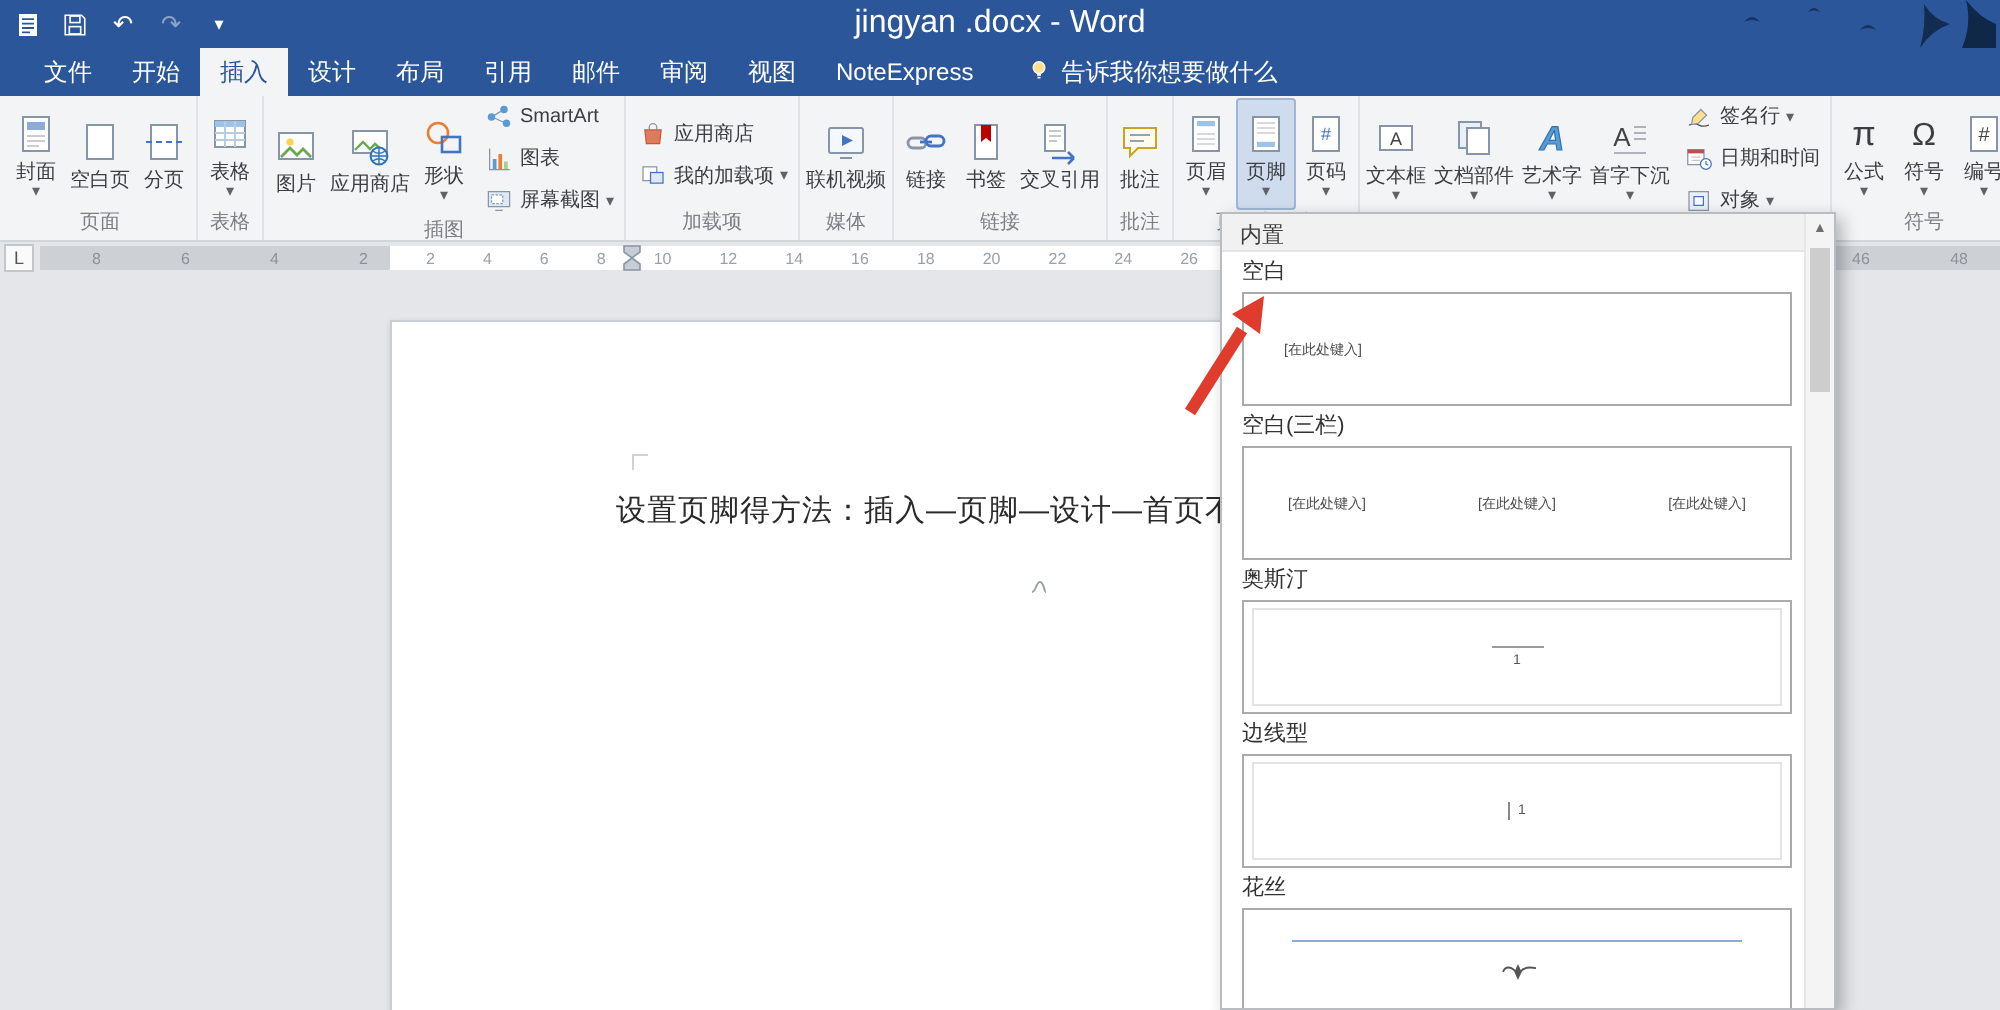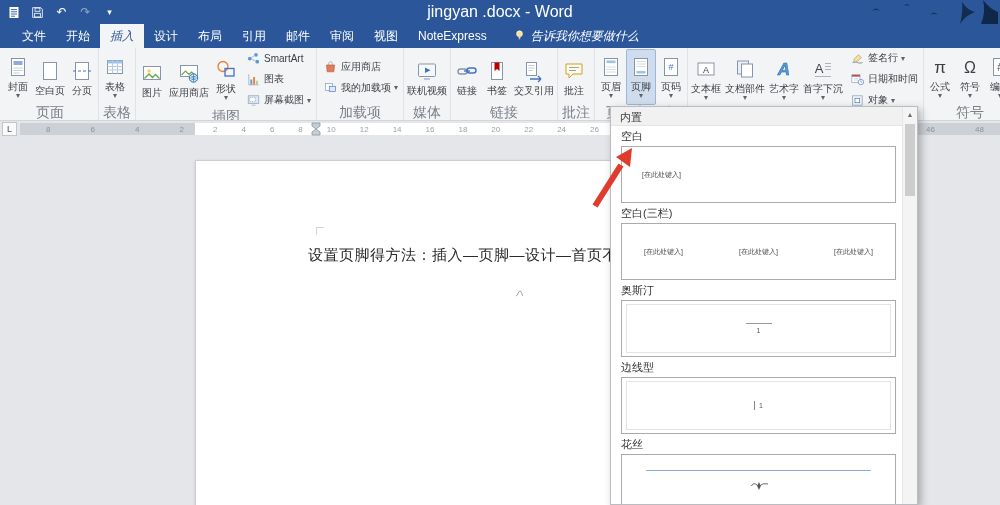"插入" .tab.active { font-style: italic -> none }
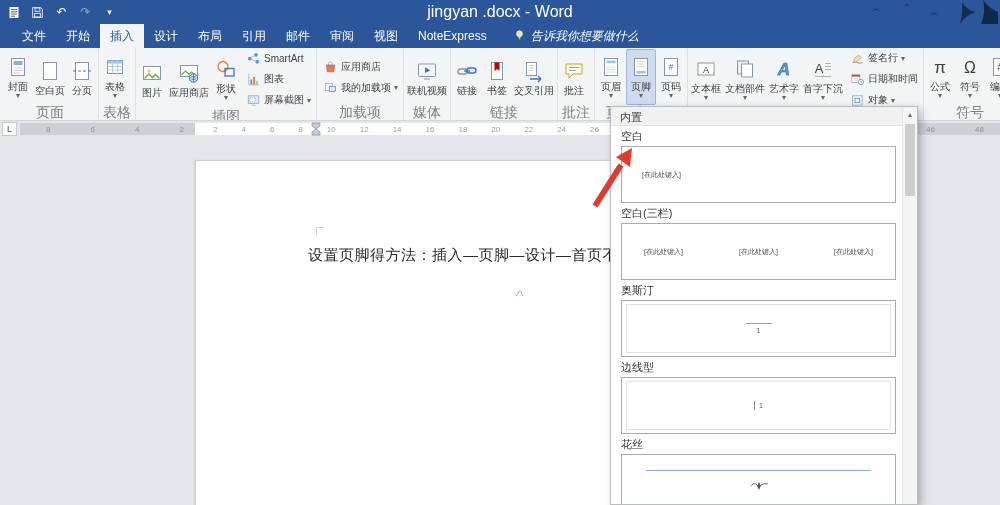"告诉我你想要做什么" .tellme { font-style: italic -> none }
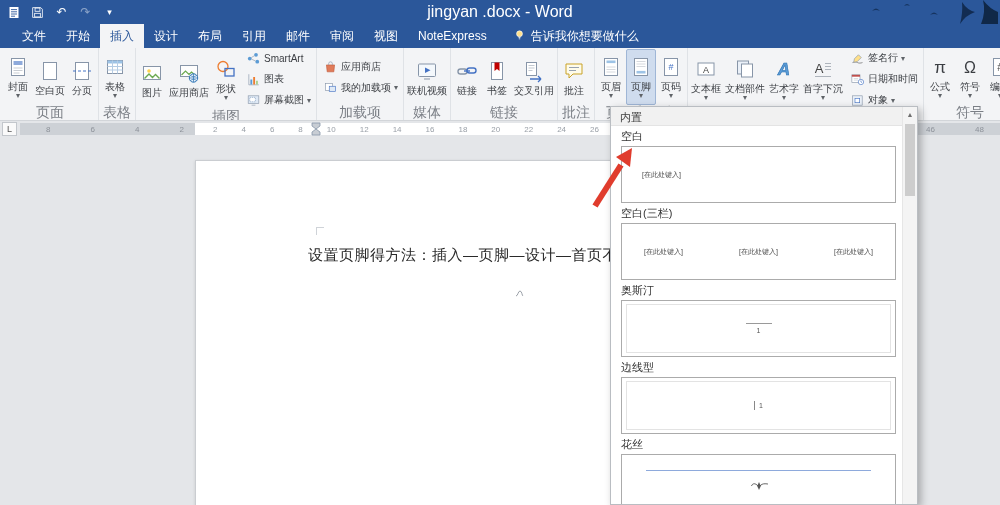"页面" .glabel { font-size: 14px -> 10px }
